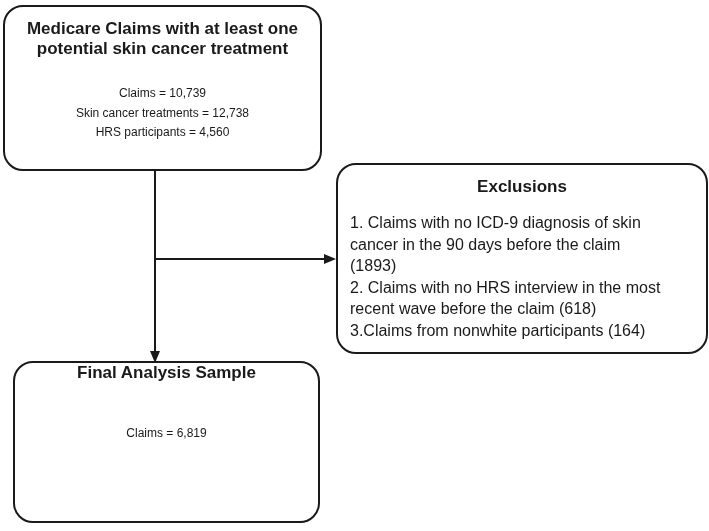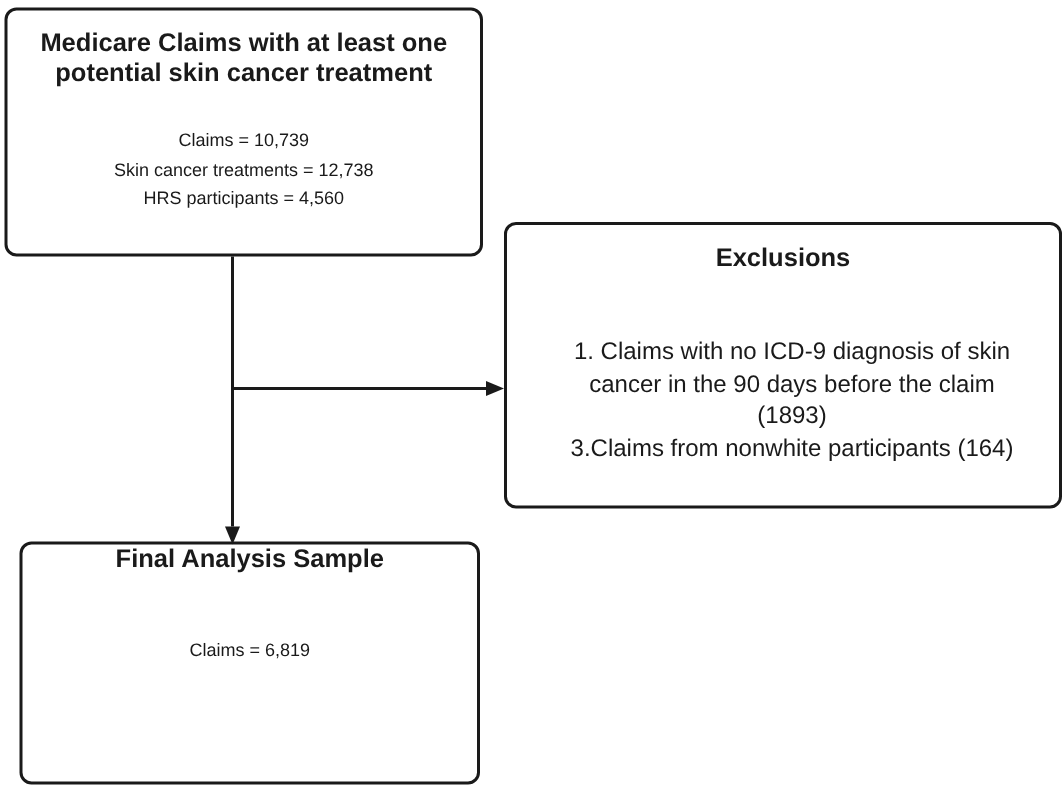"Medicare Claims with at least" .box { border-radius: 8px -> 20px }
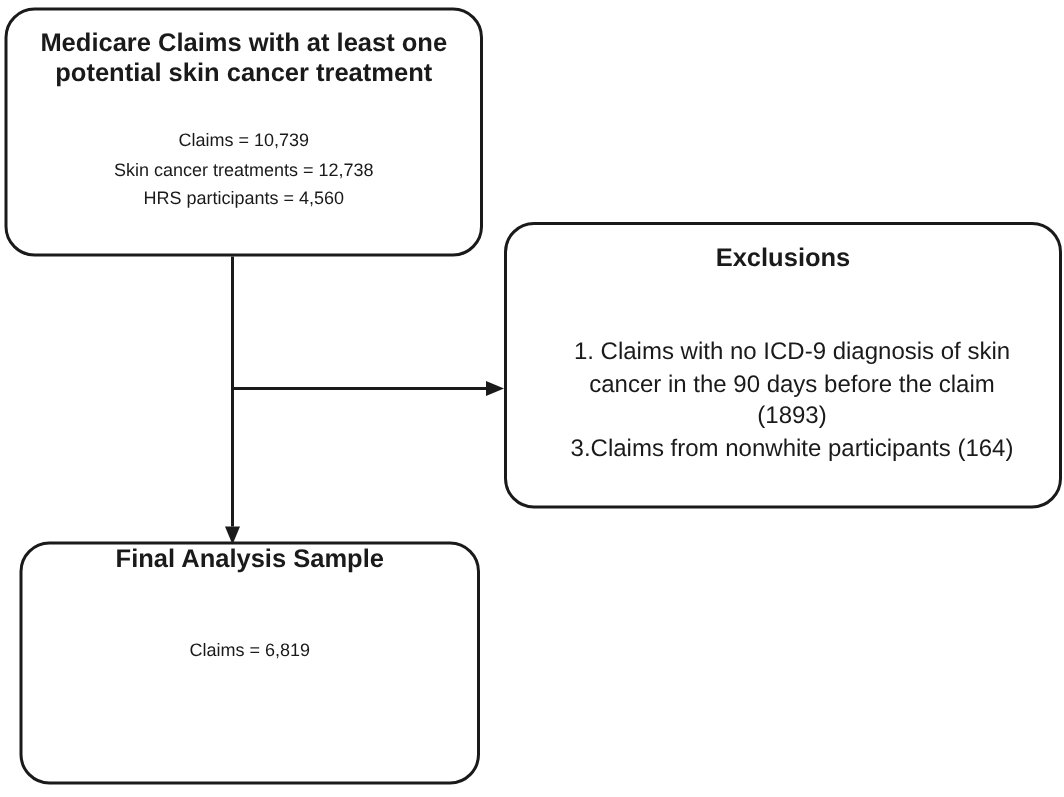"Exclusions" .box-exclusions { top: 148px -> 163px }
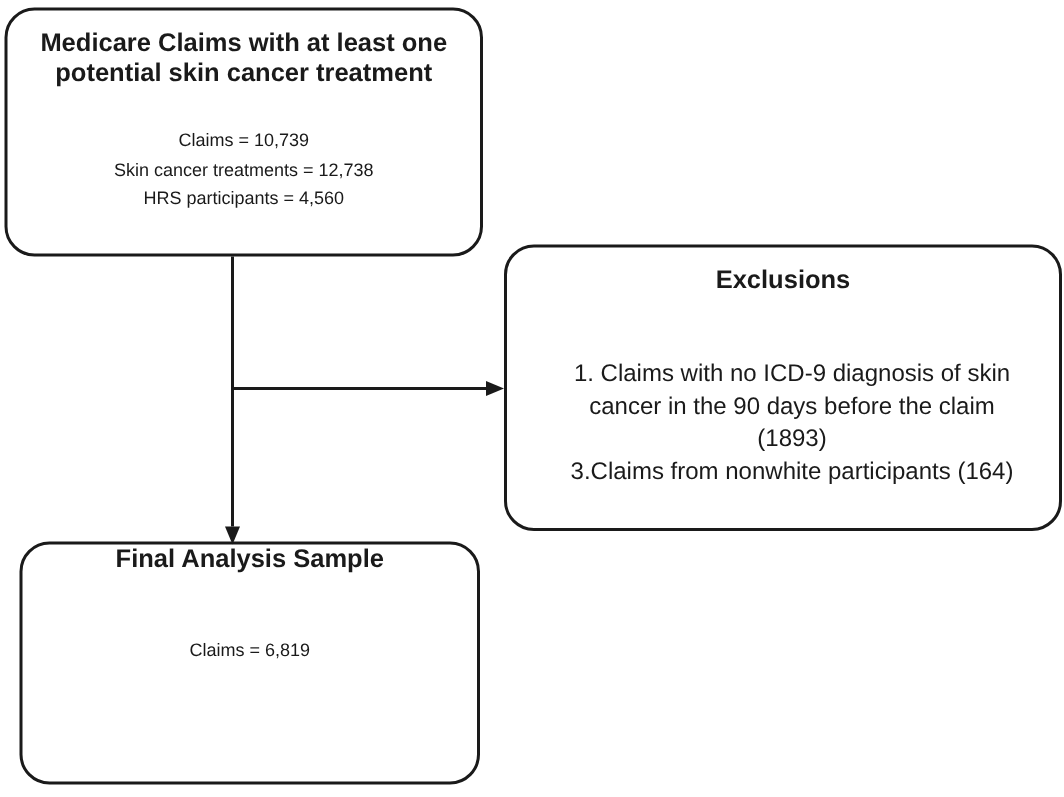"1. Claims with no ICD-9" .exclusion-list { margin-top: 42px -> 15px; text-align: center -> left }
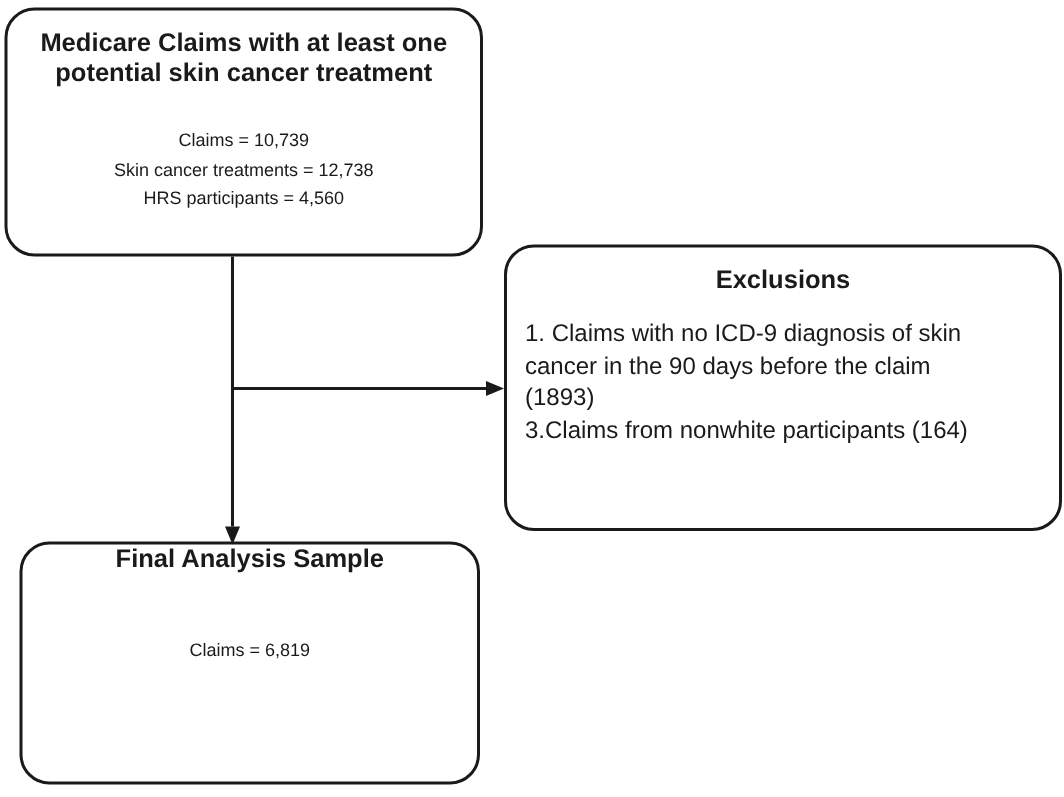"2. Claims with no HRS" div.exclusion-item { html: none -> <div>2. Claims with no HRS interview in the most recent wave before the claim (618)</div> }
